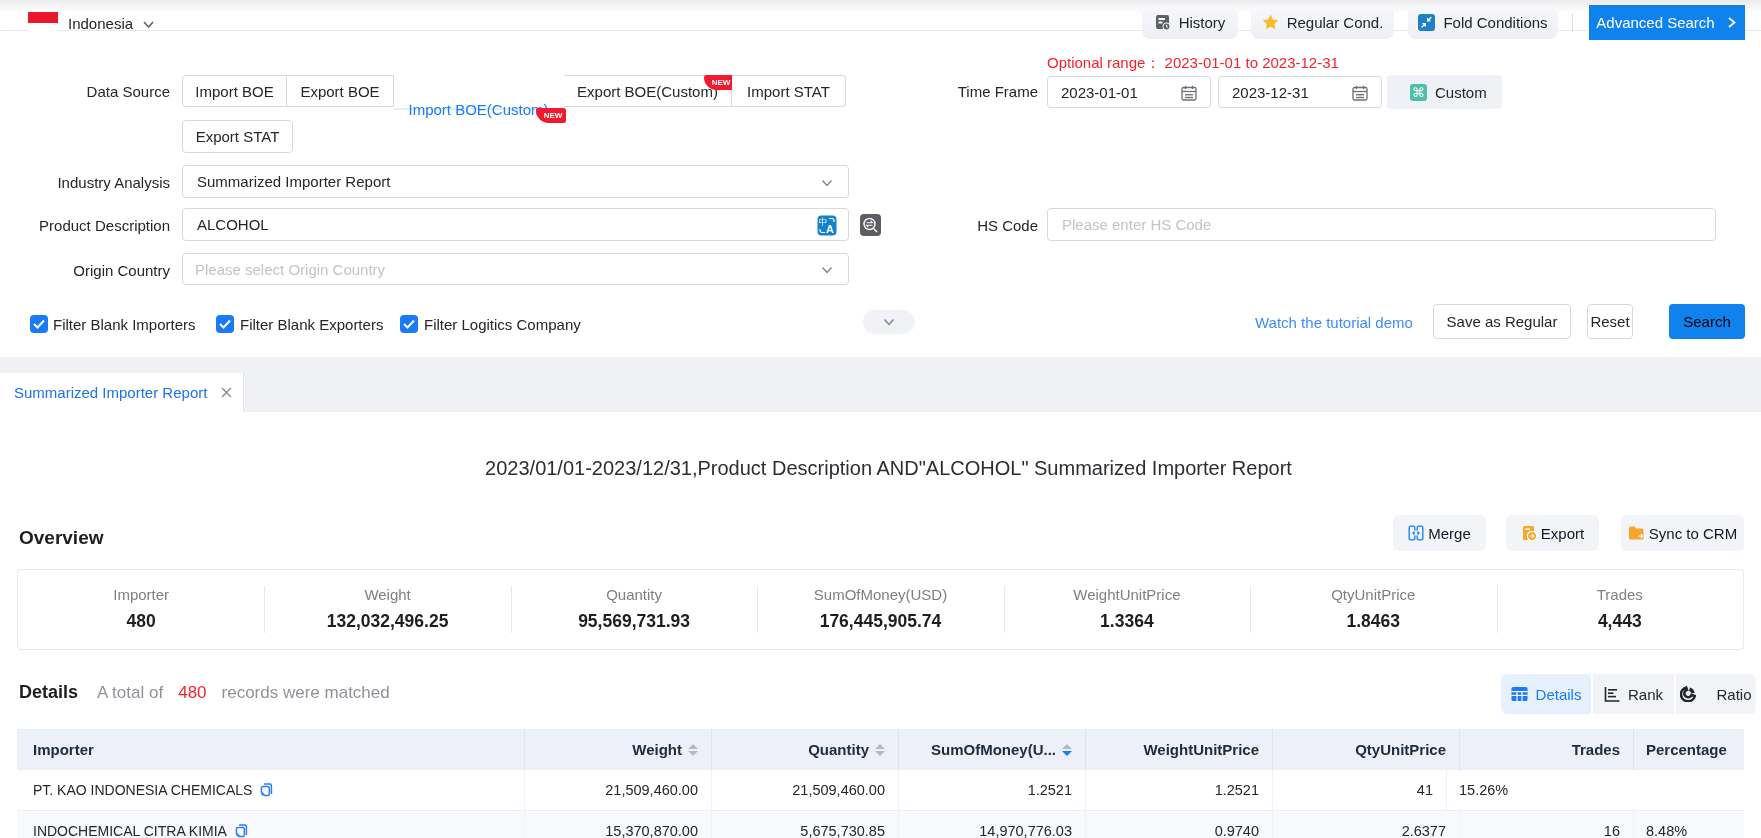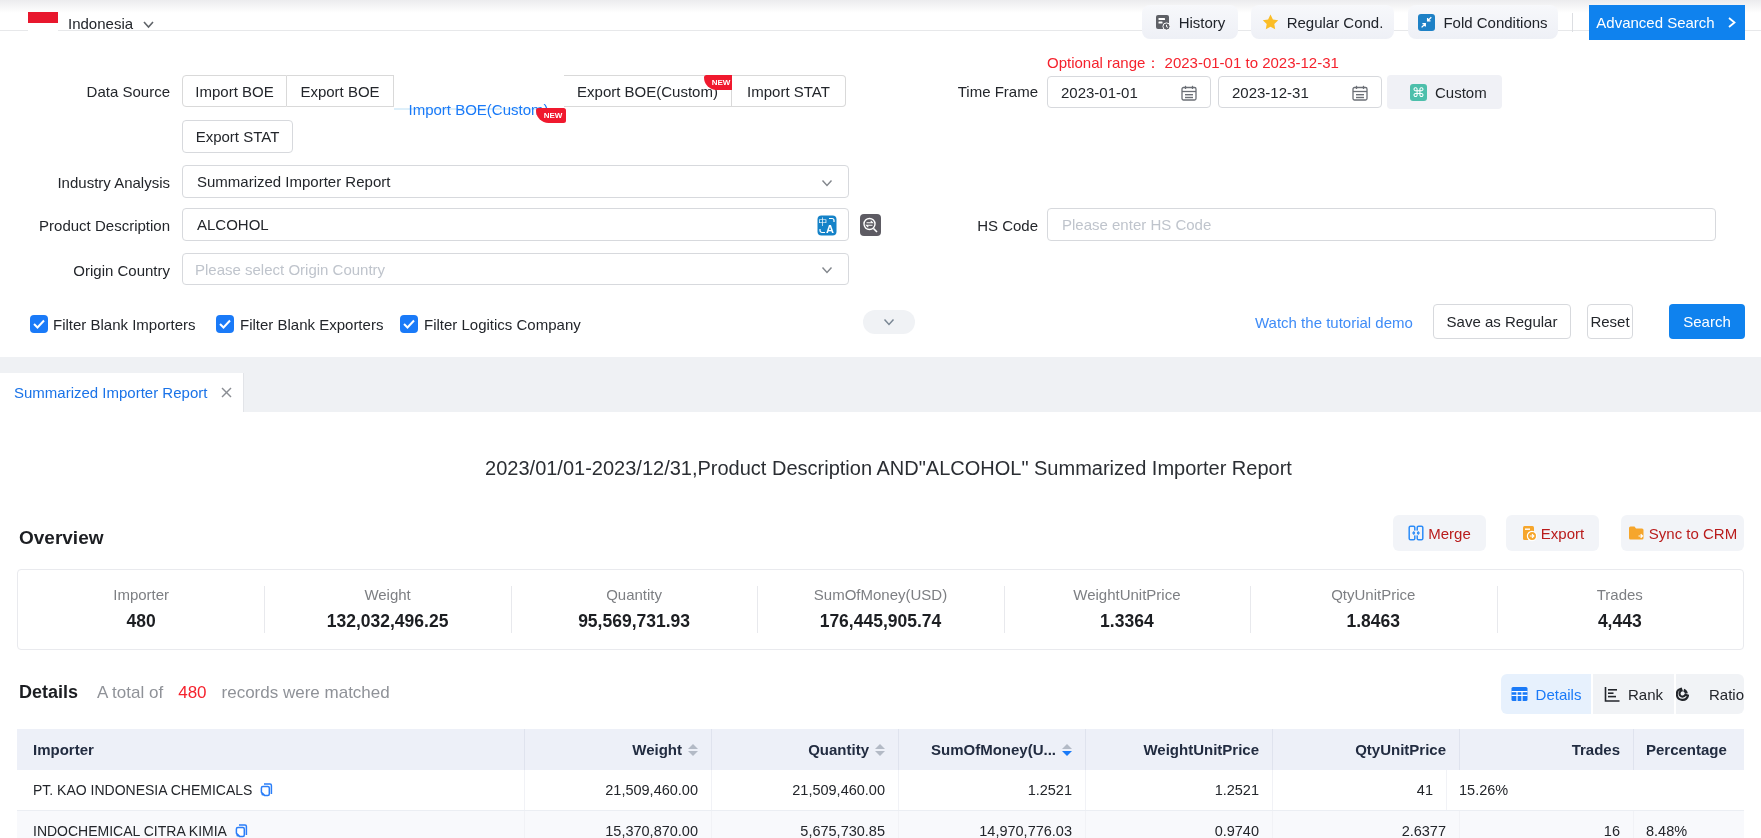"Search" div.abs { color: #ffffff -> #000000 }
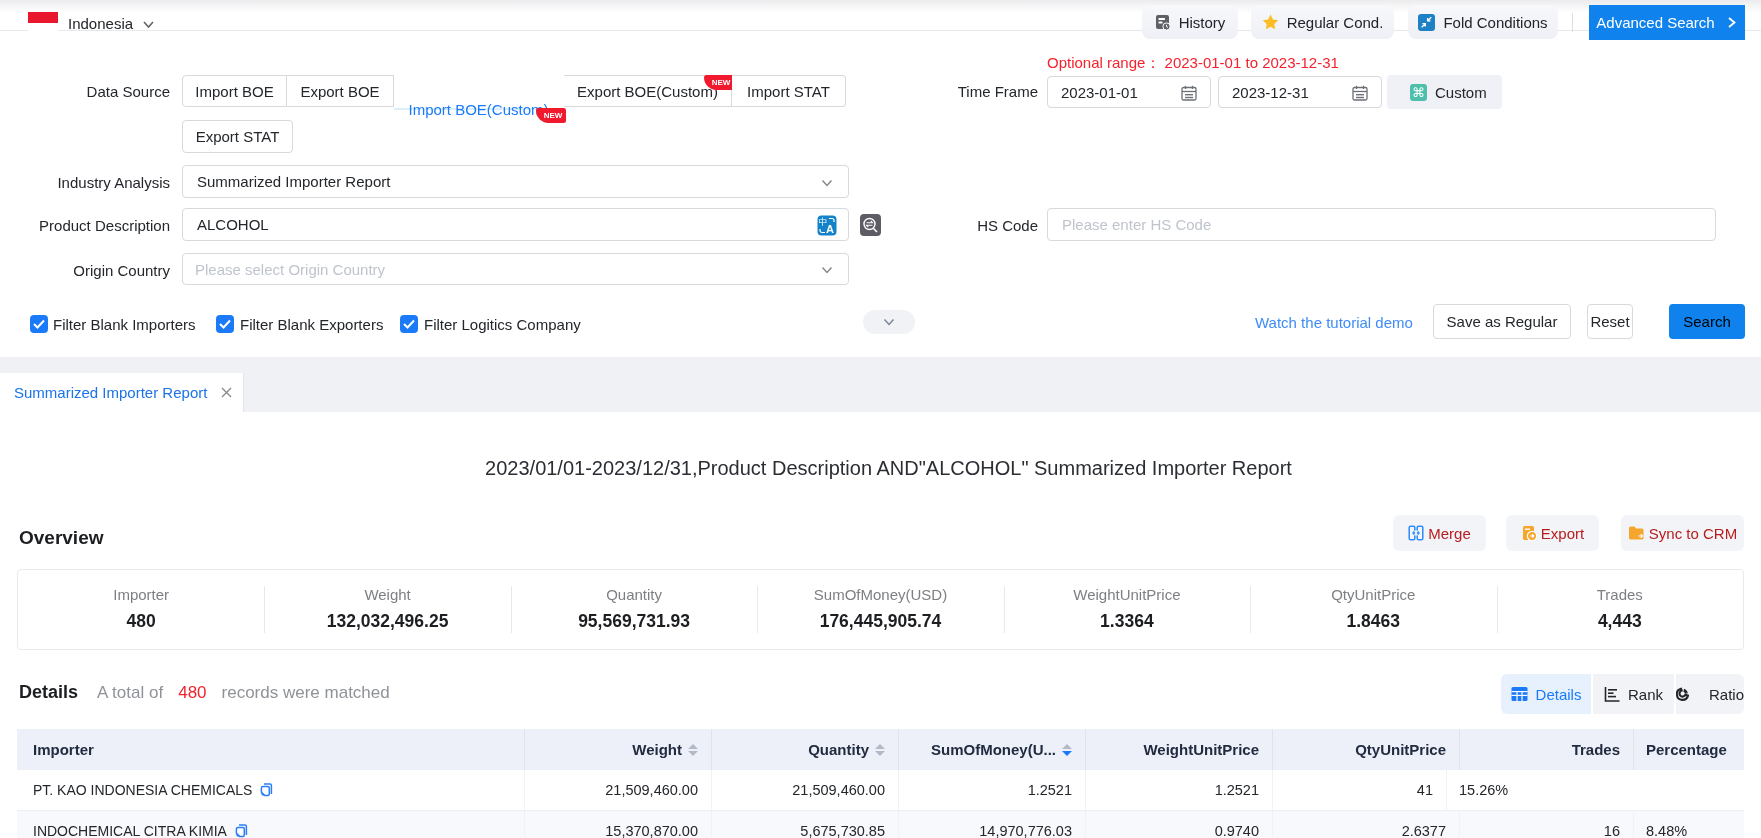"Merge" .tbtn { color: #b91c1c -> #0f172a }
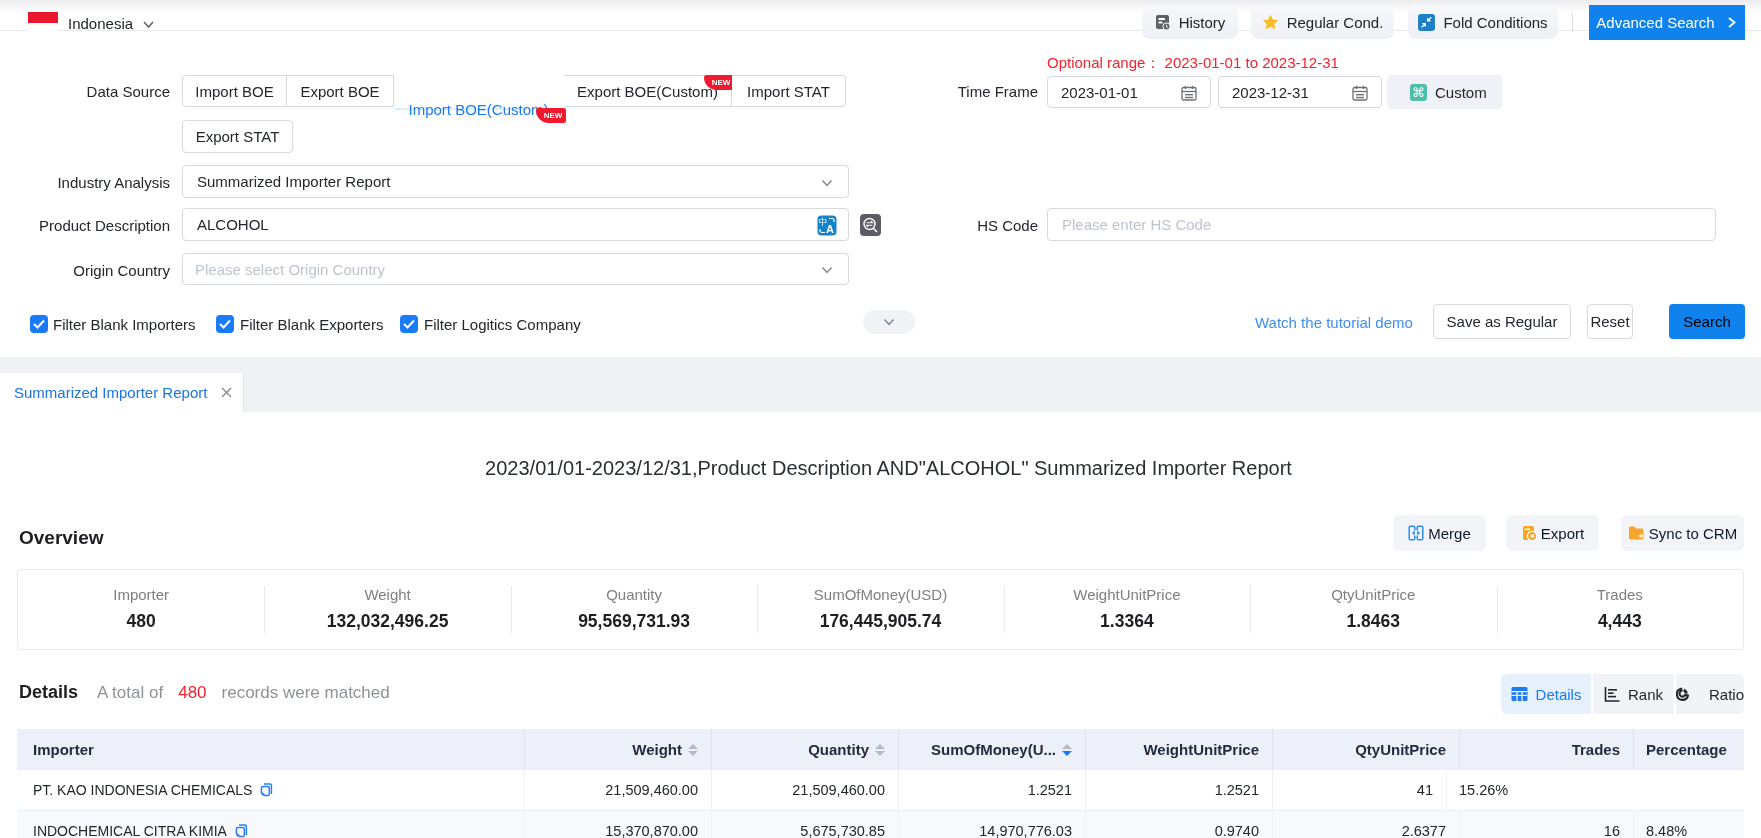"Ratio" div.vbtn { width: 68px -> 80px }
